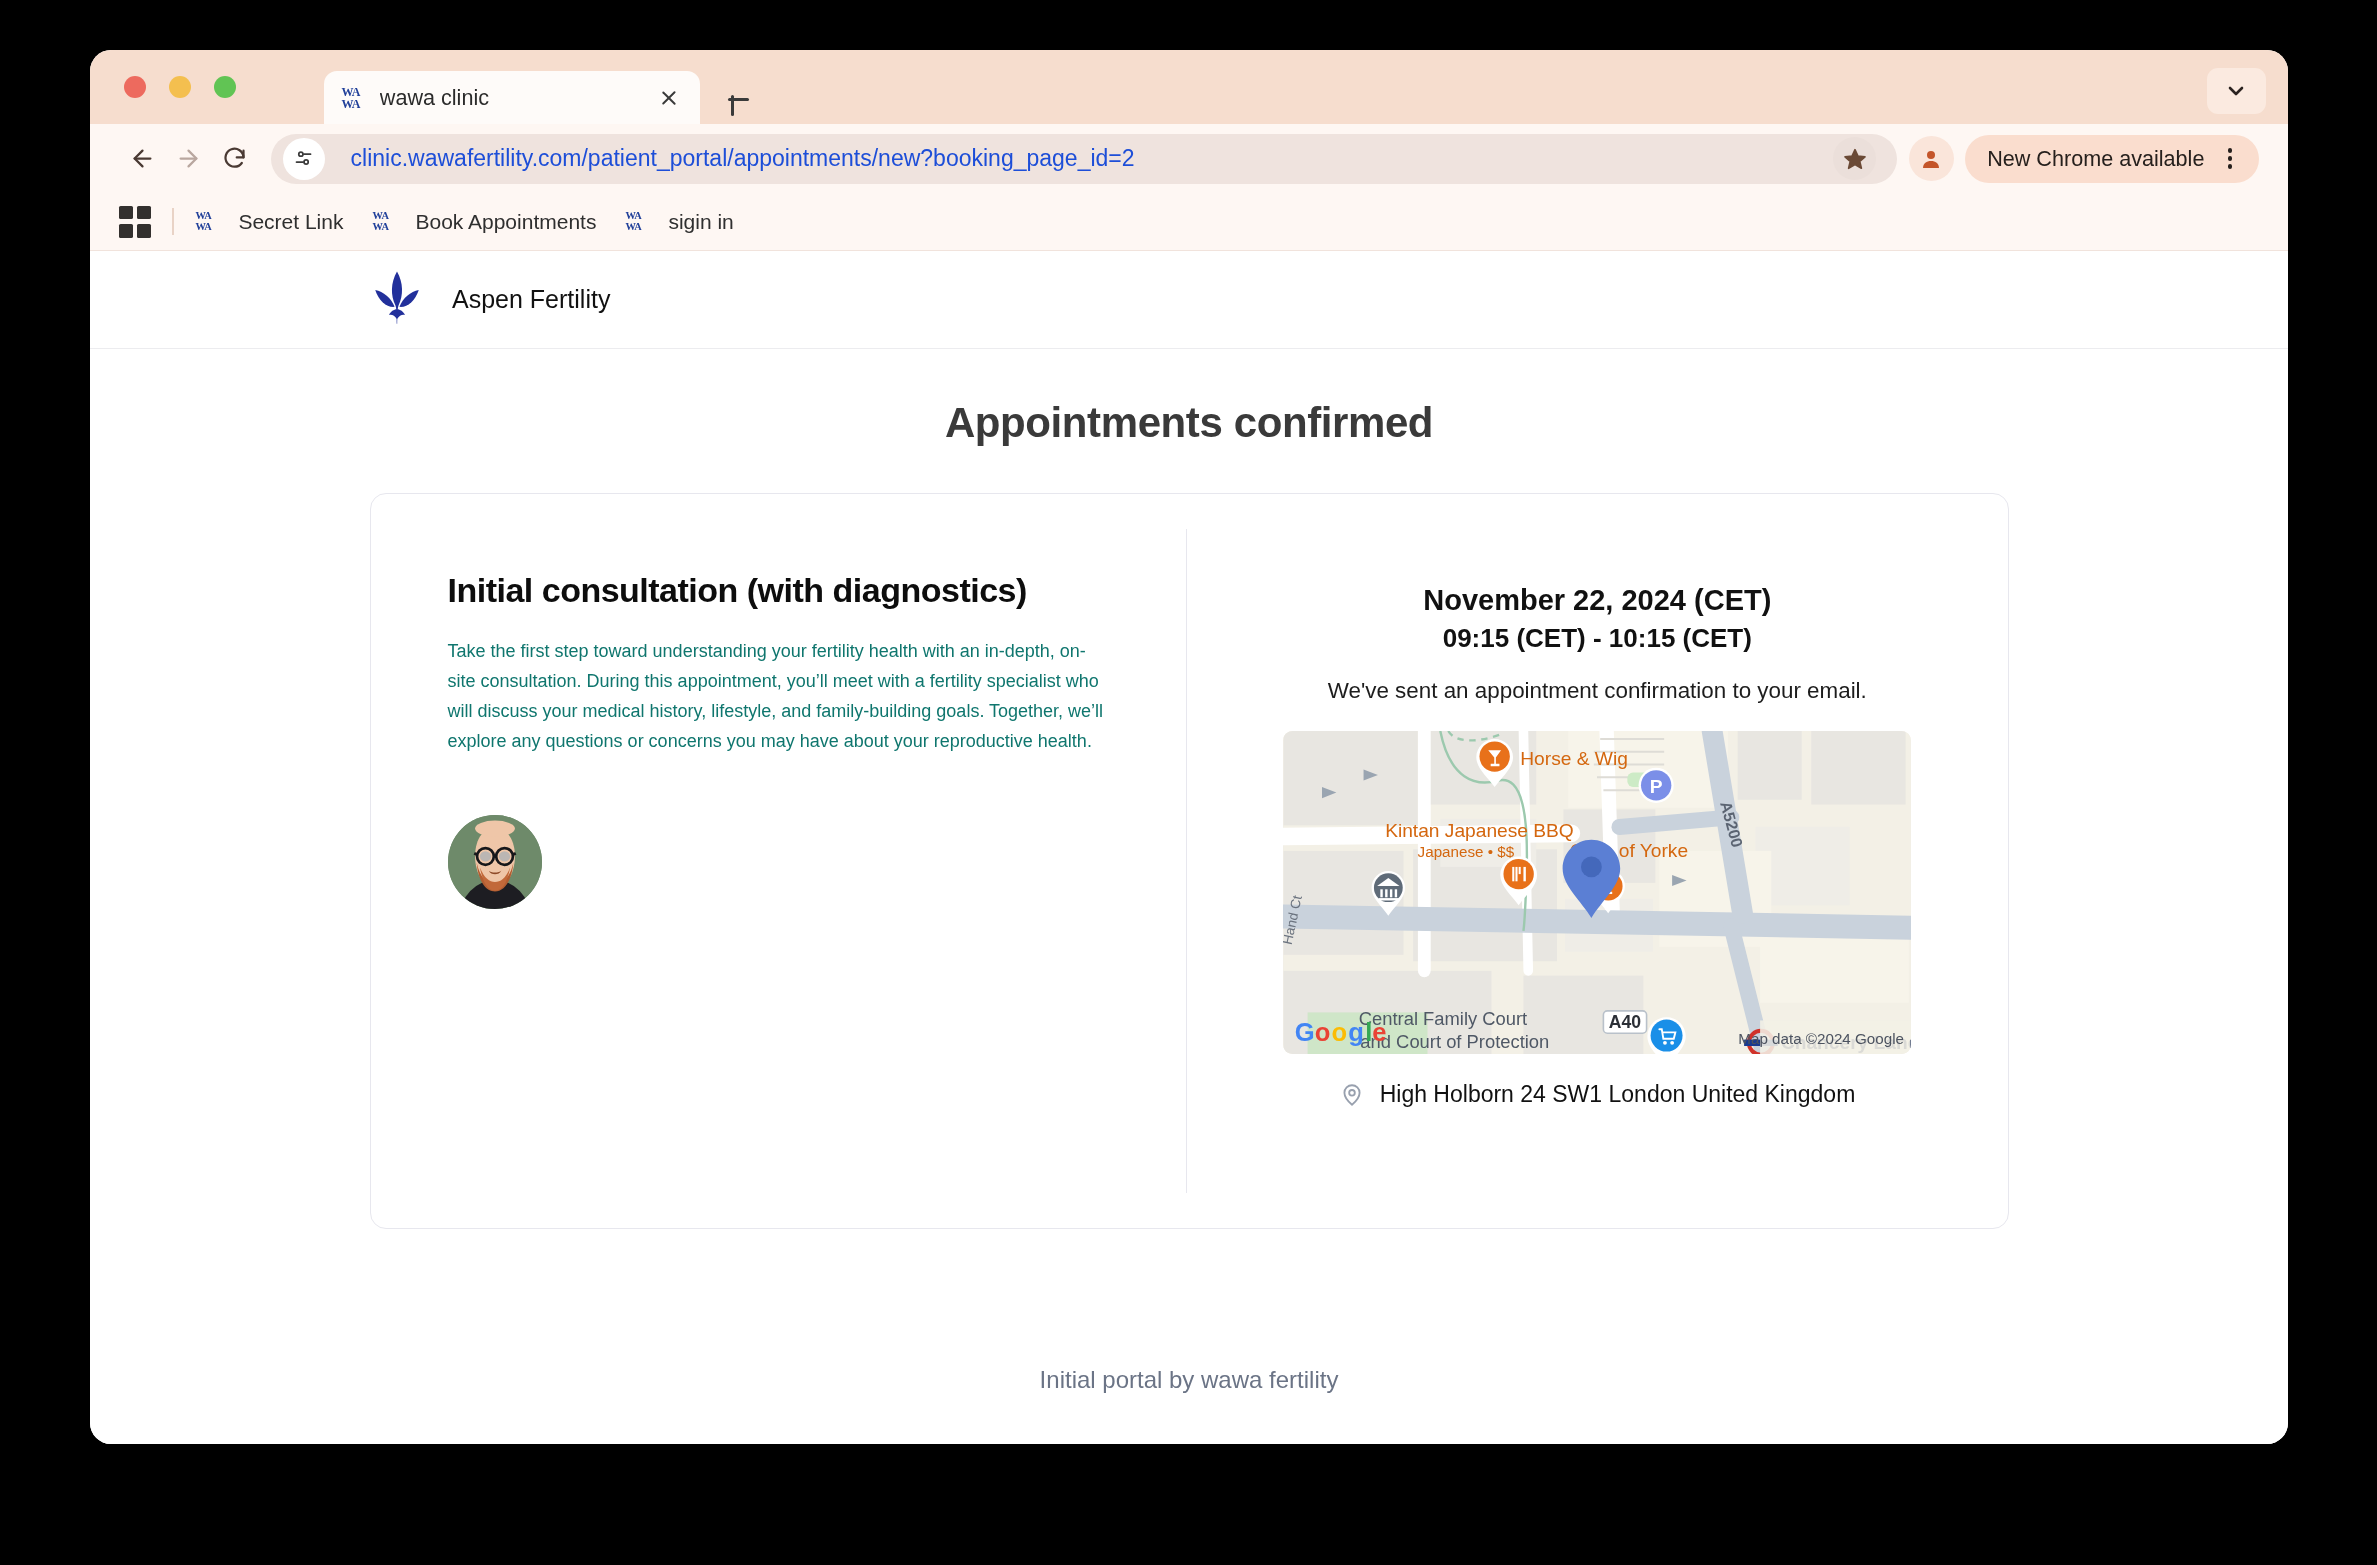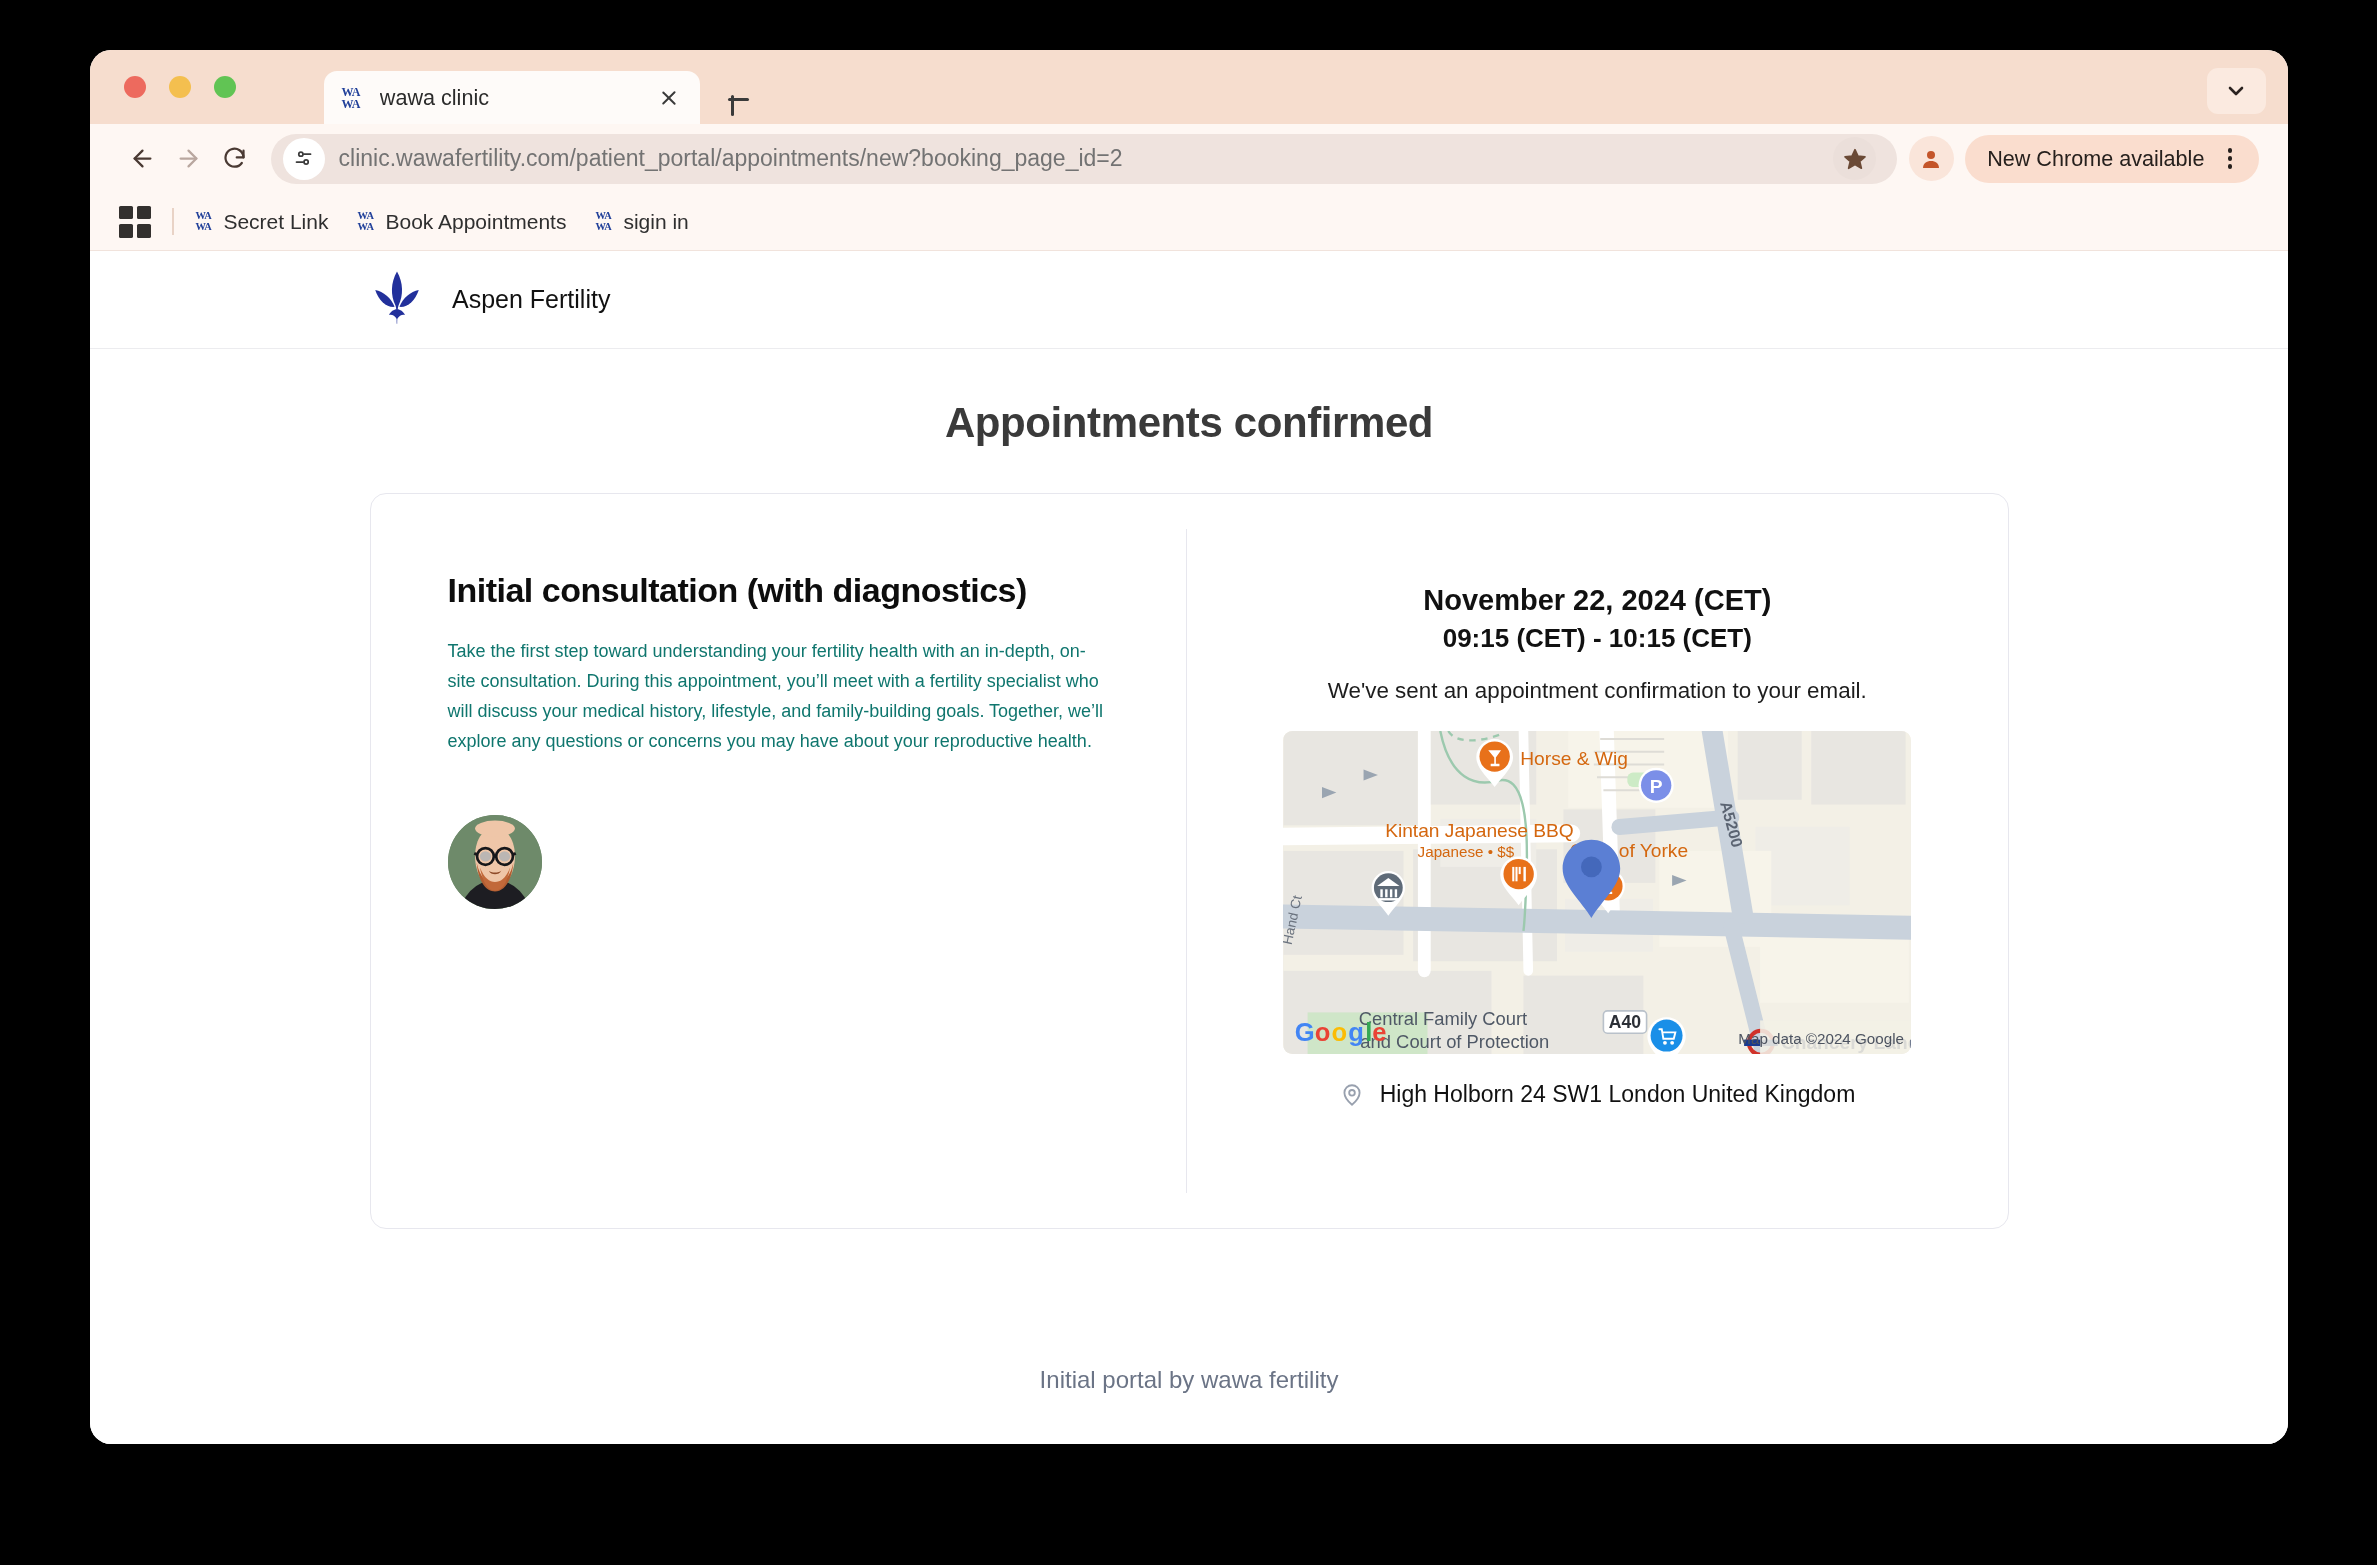"clinic.wawafertility.com/patient_portal/" .url { color: #737373 -> #1d4ed8; margin-left: 14px -> 26px }
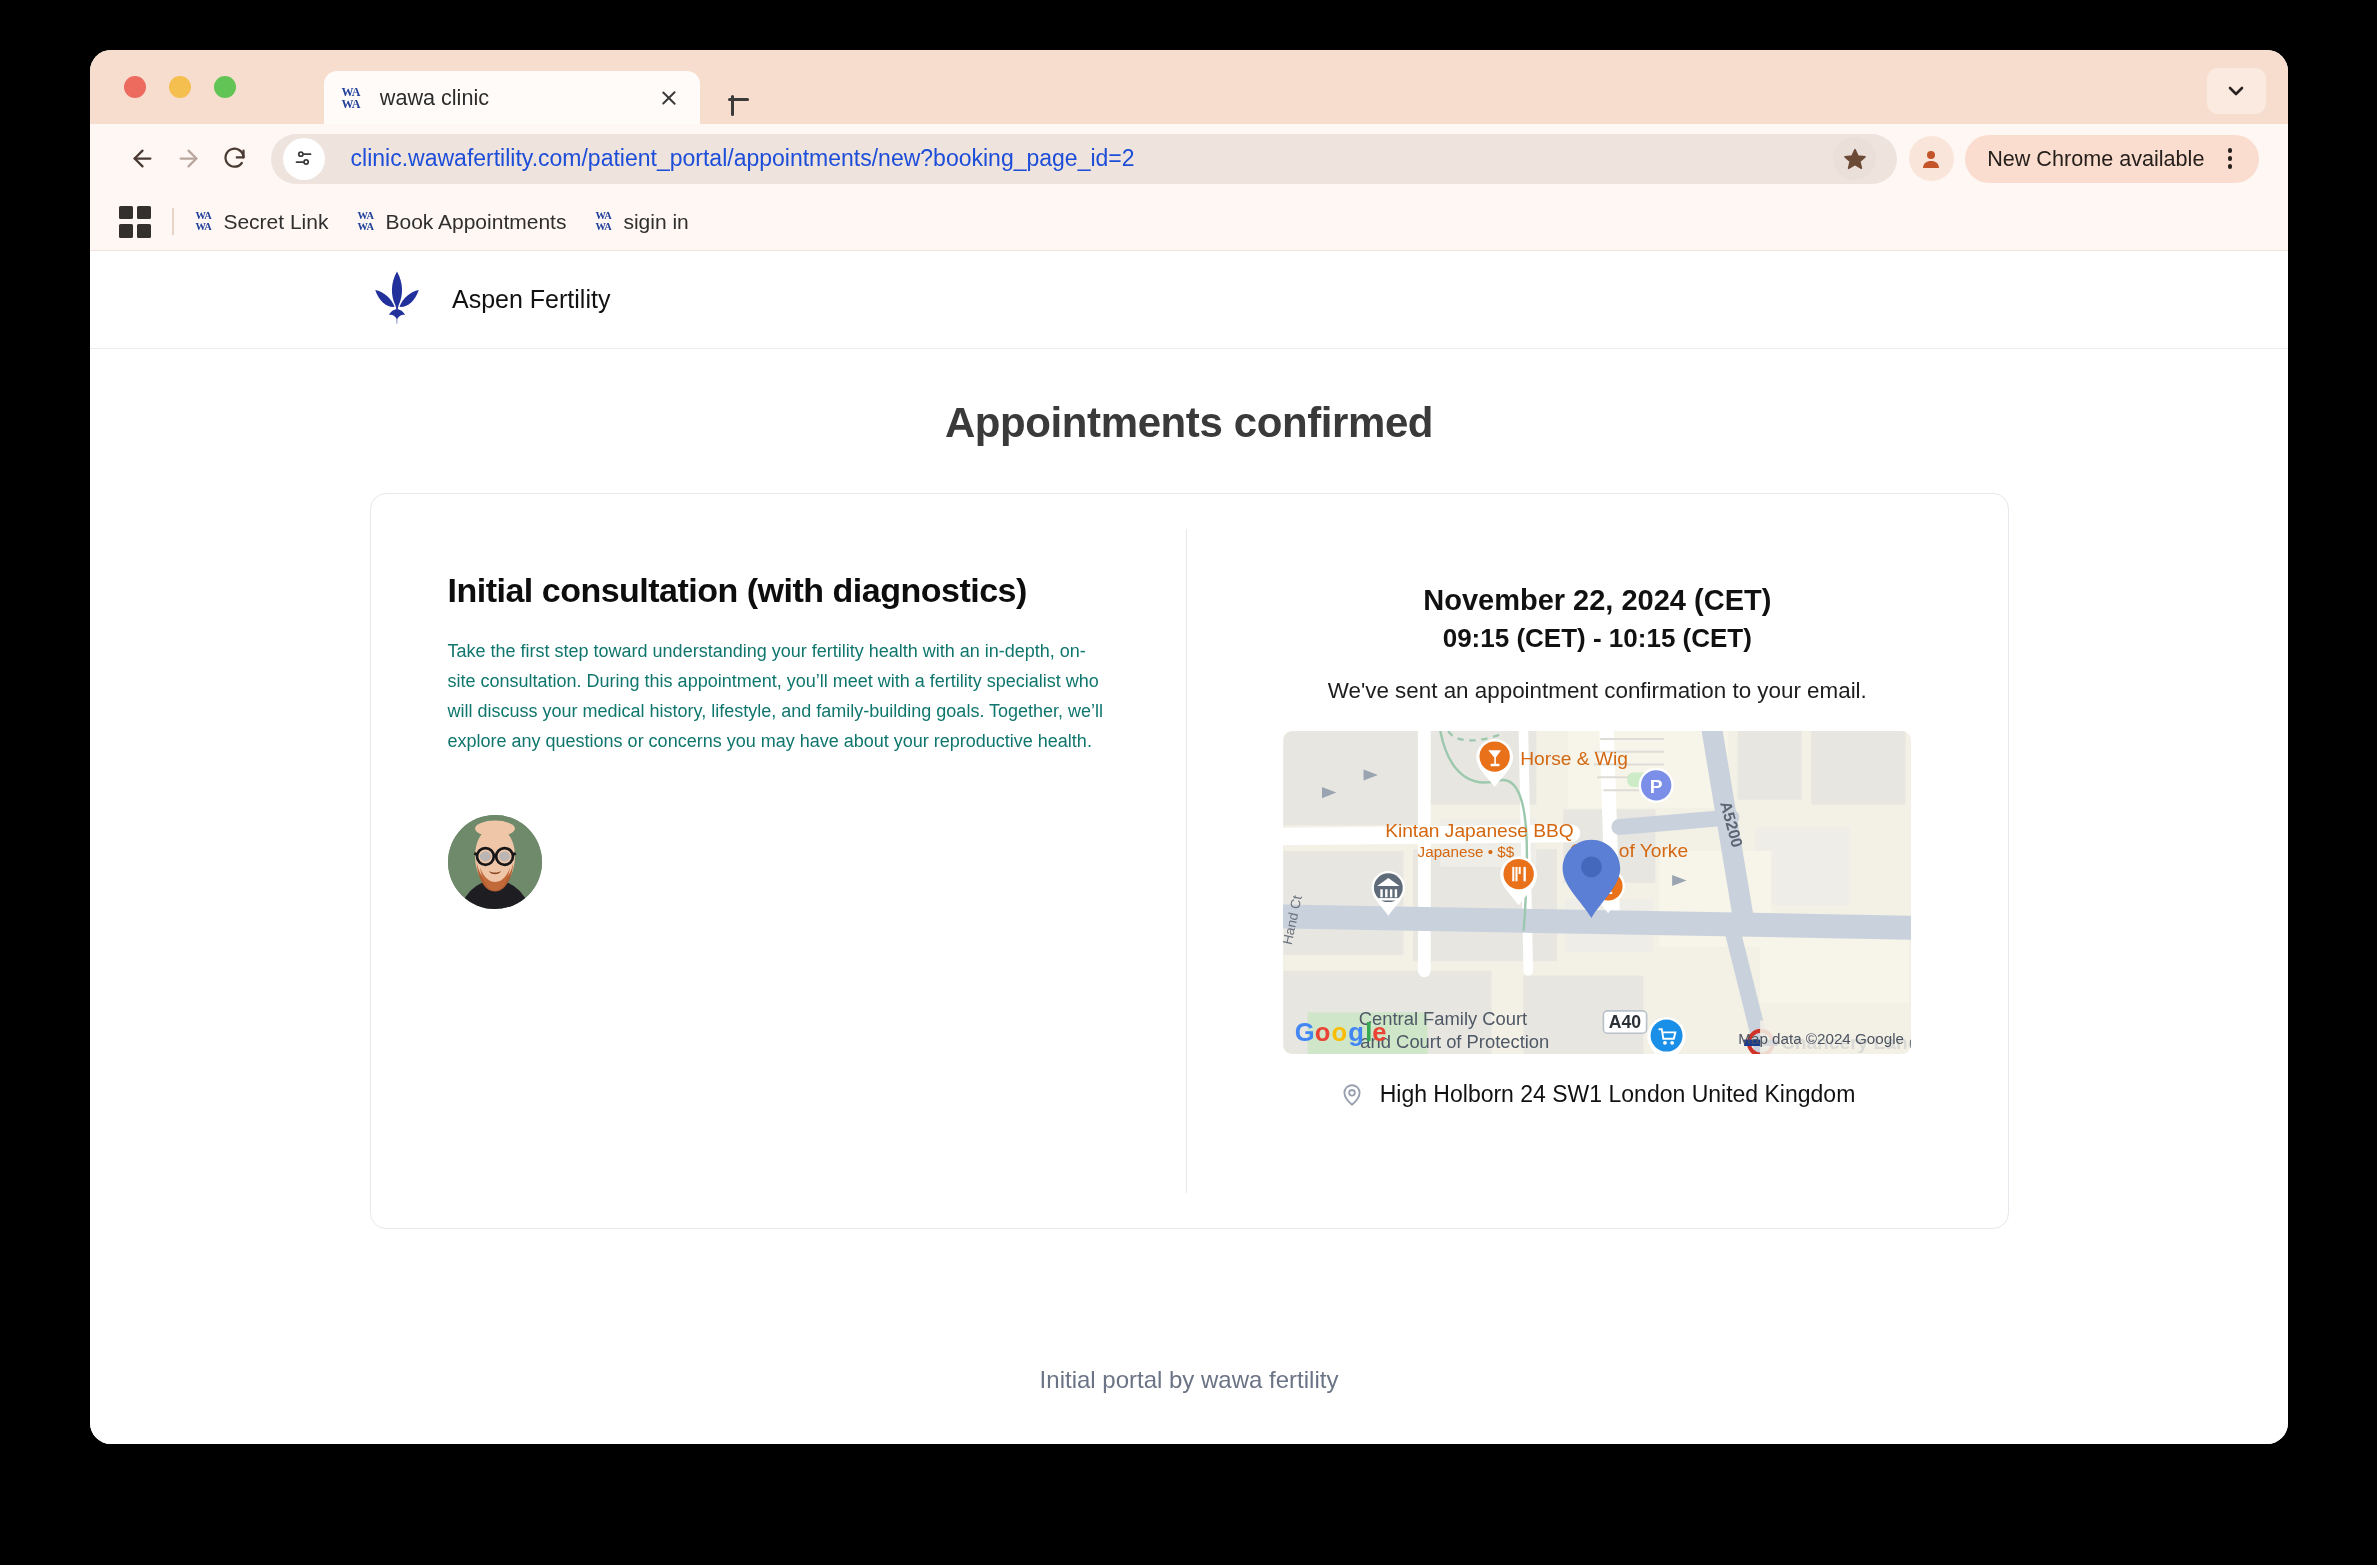"Secret Link" .bm-label { margin-left: 4px -> 19px }
